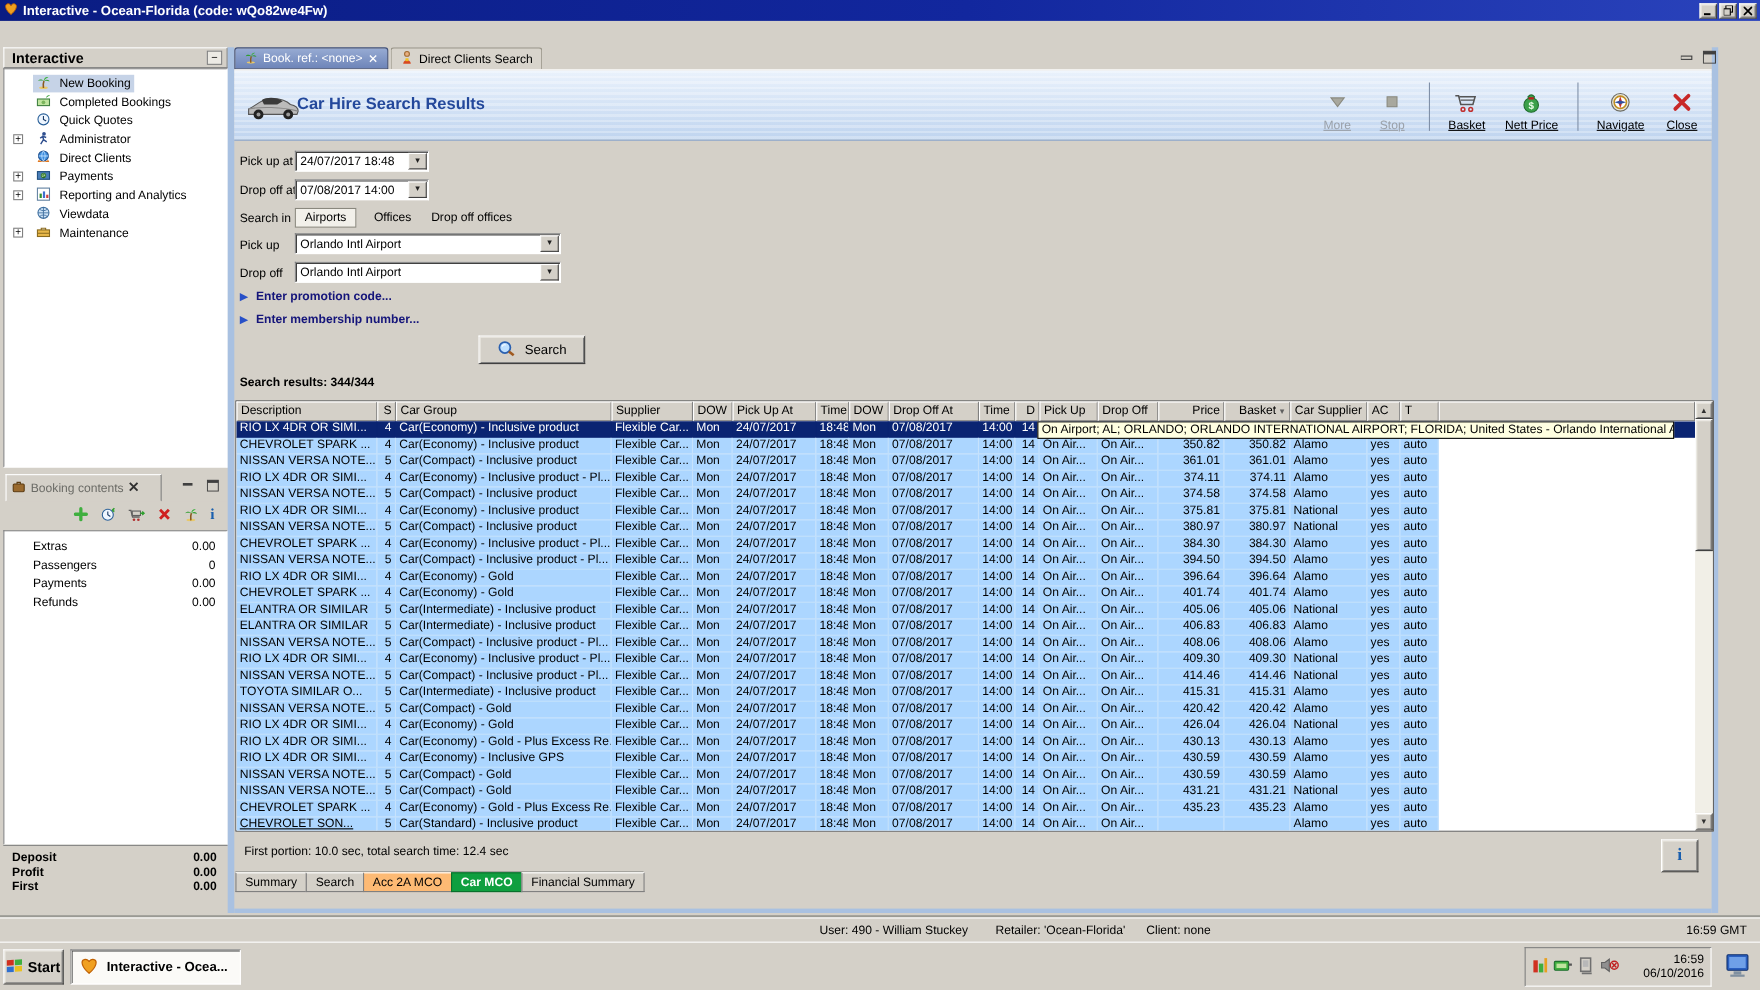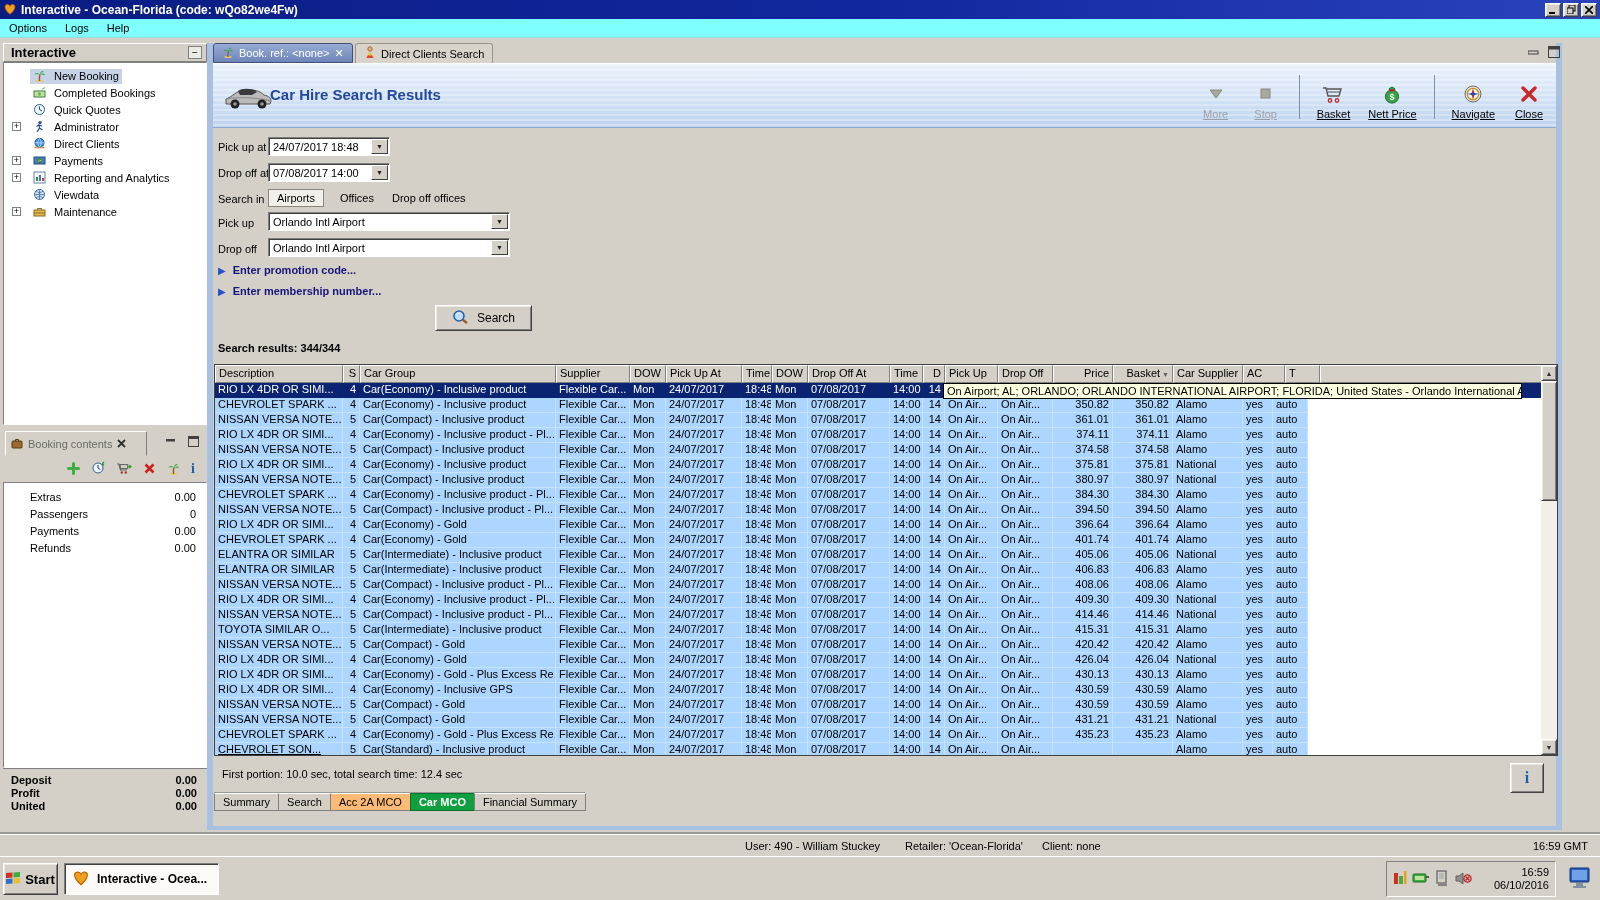"Options" div.abs { html: <div> <span>Options</span> <span>Logs</span> <span>Help</span> </div> -> none }
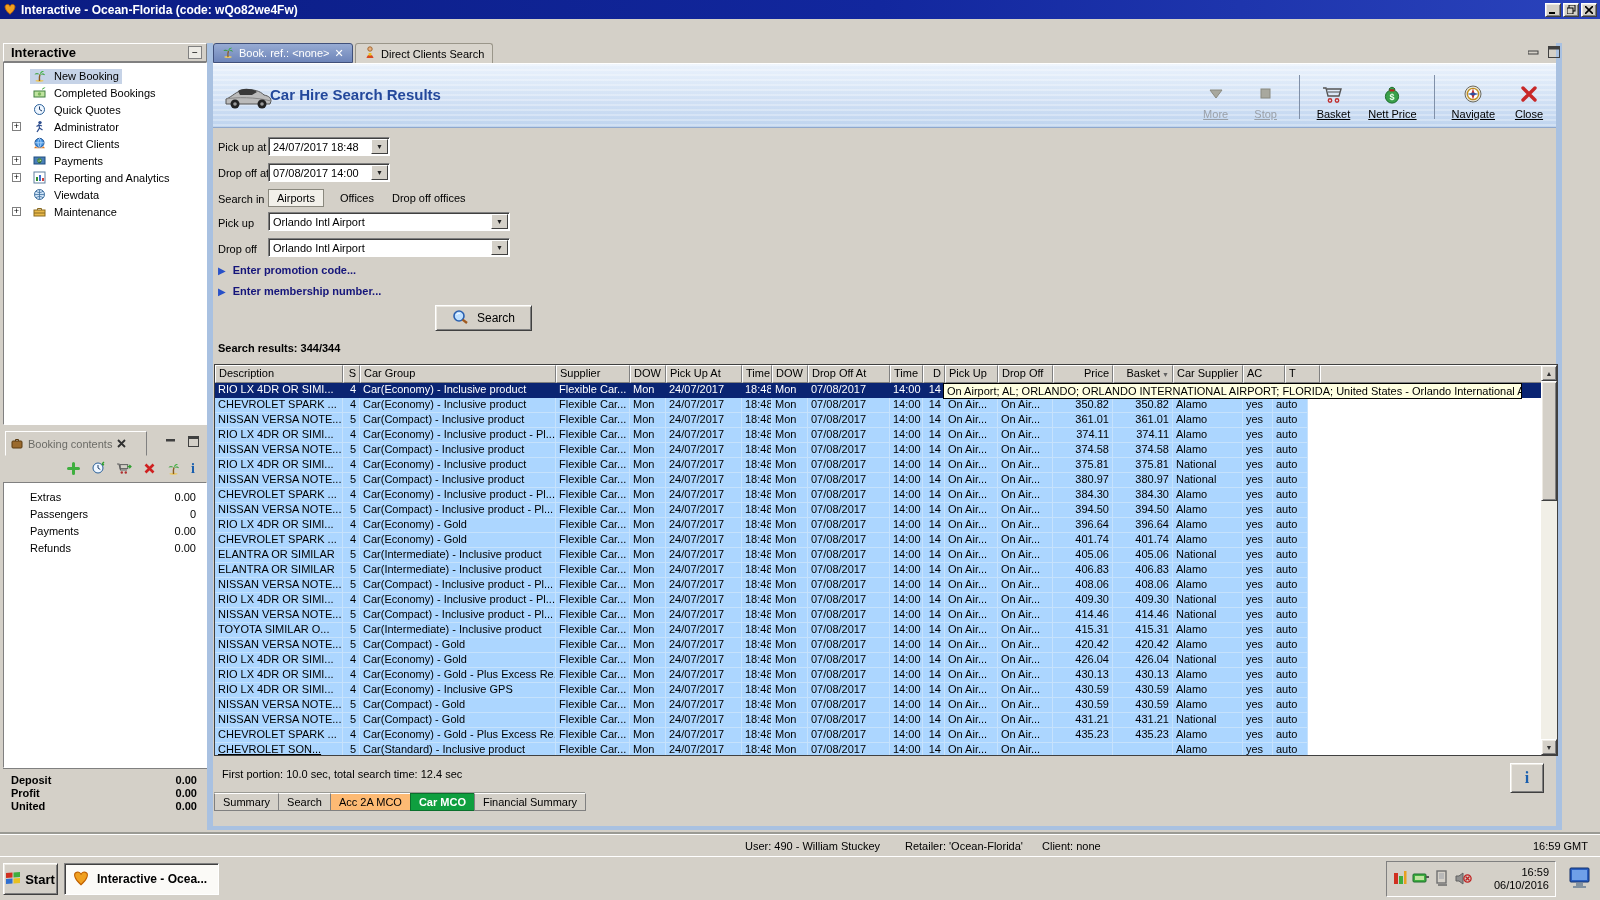"AC" div.th { width: 42px -> 30px }
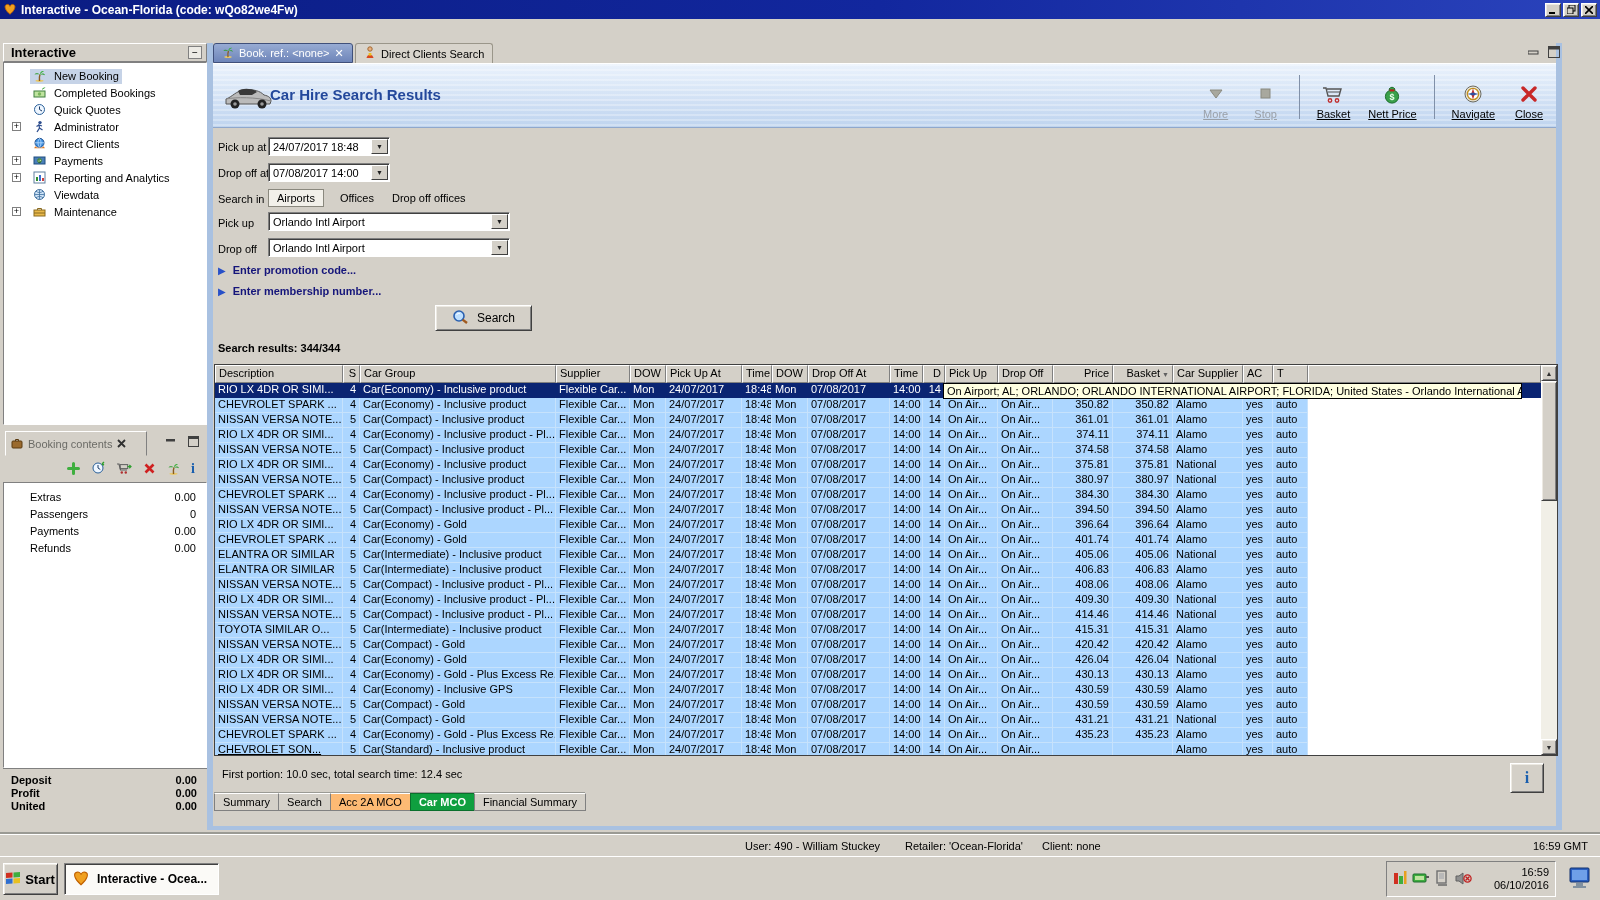"United" span.lbl { text: United -> First }
